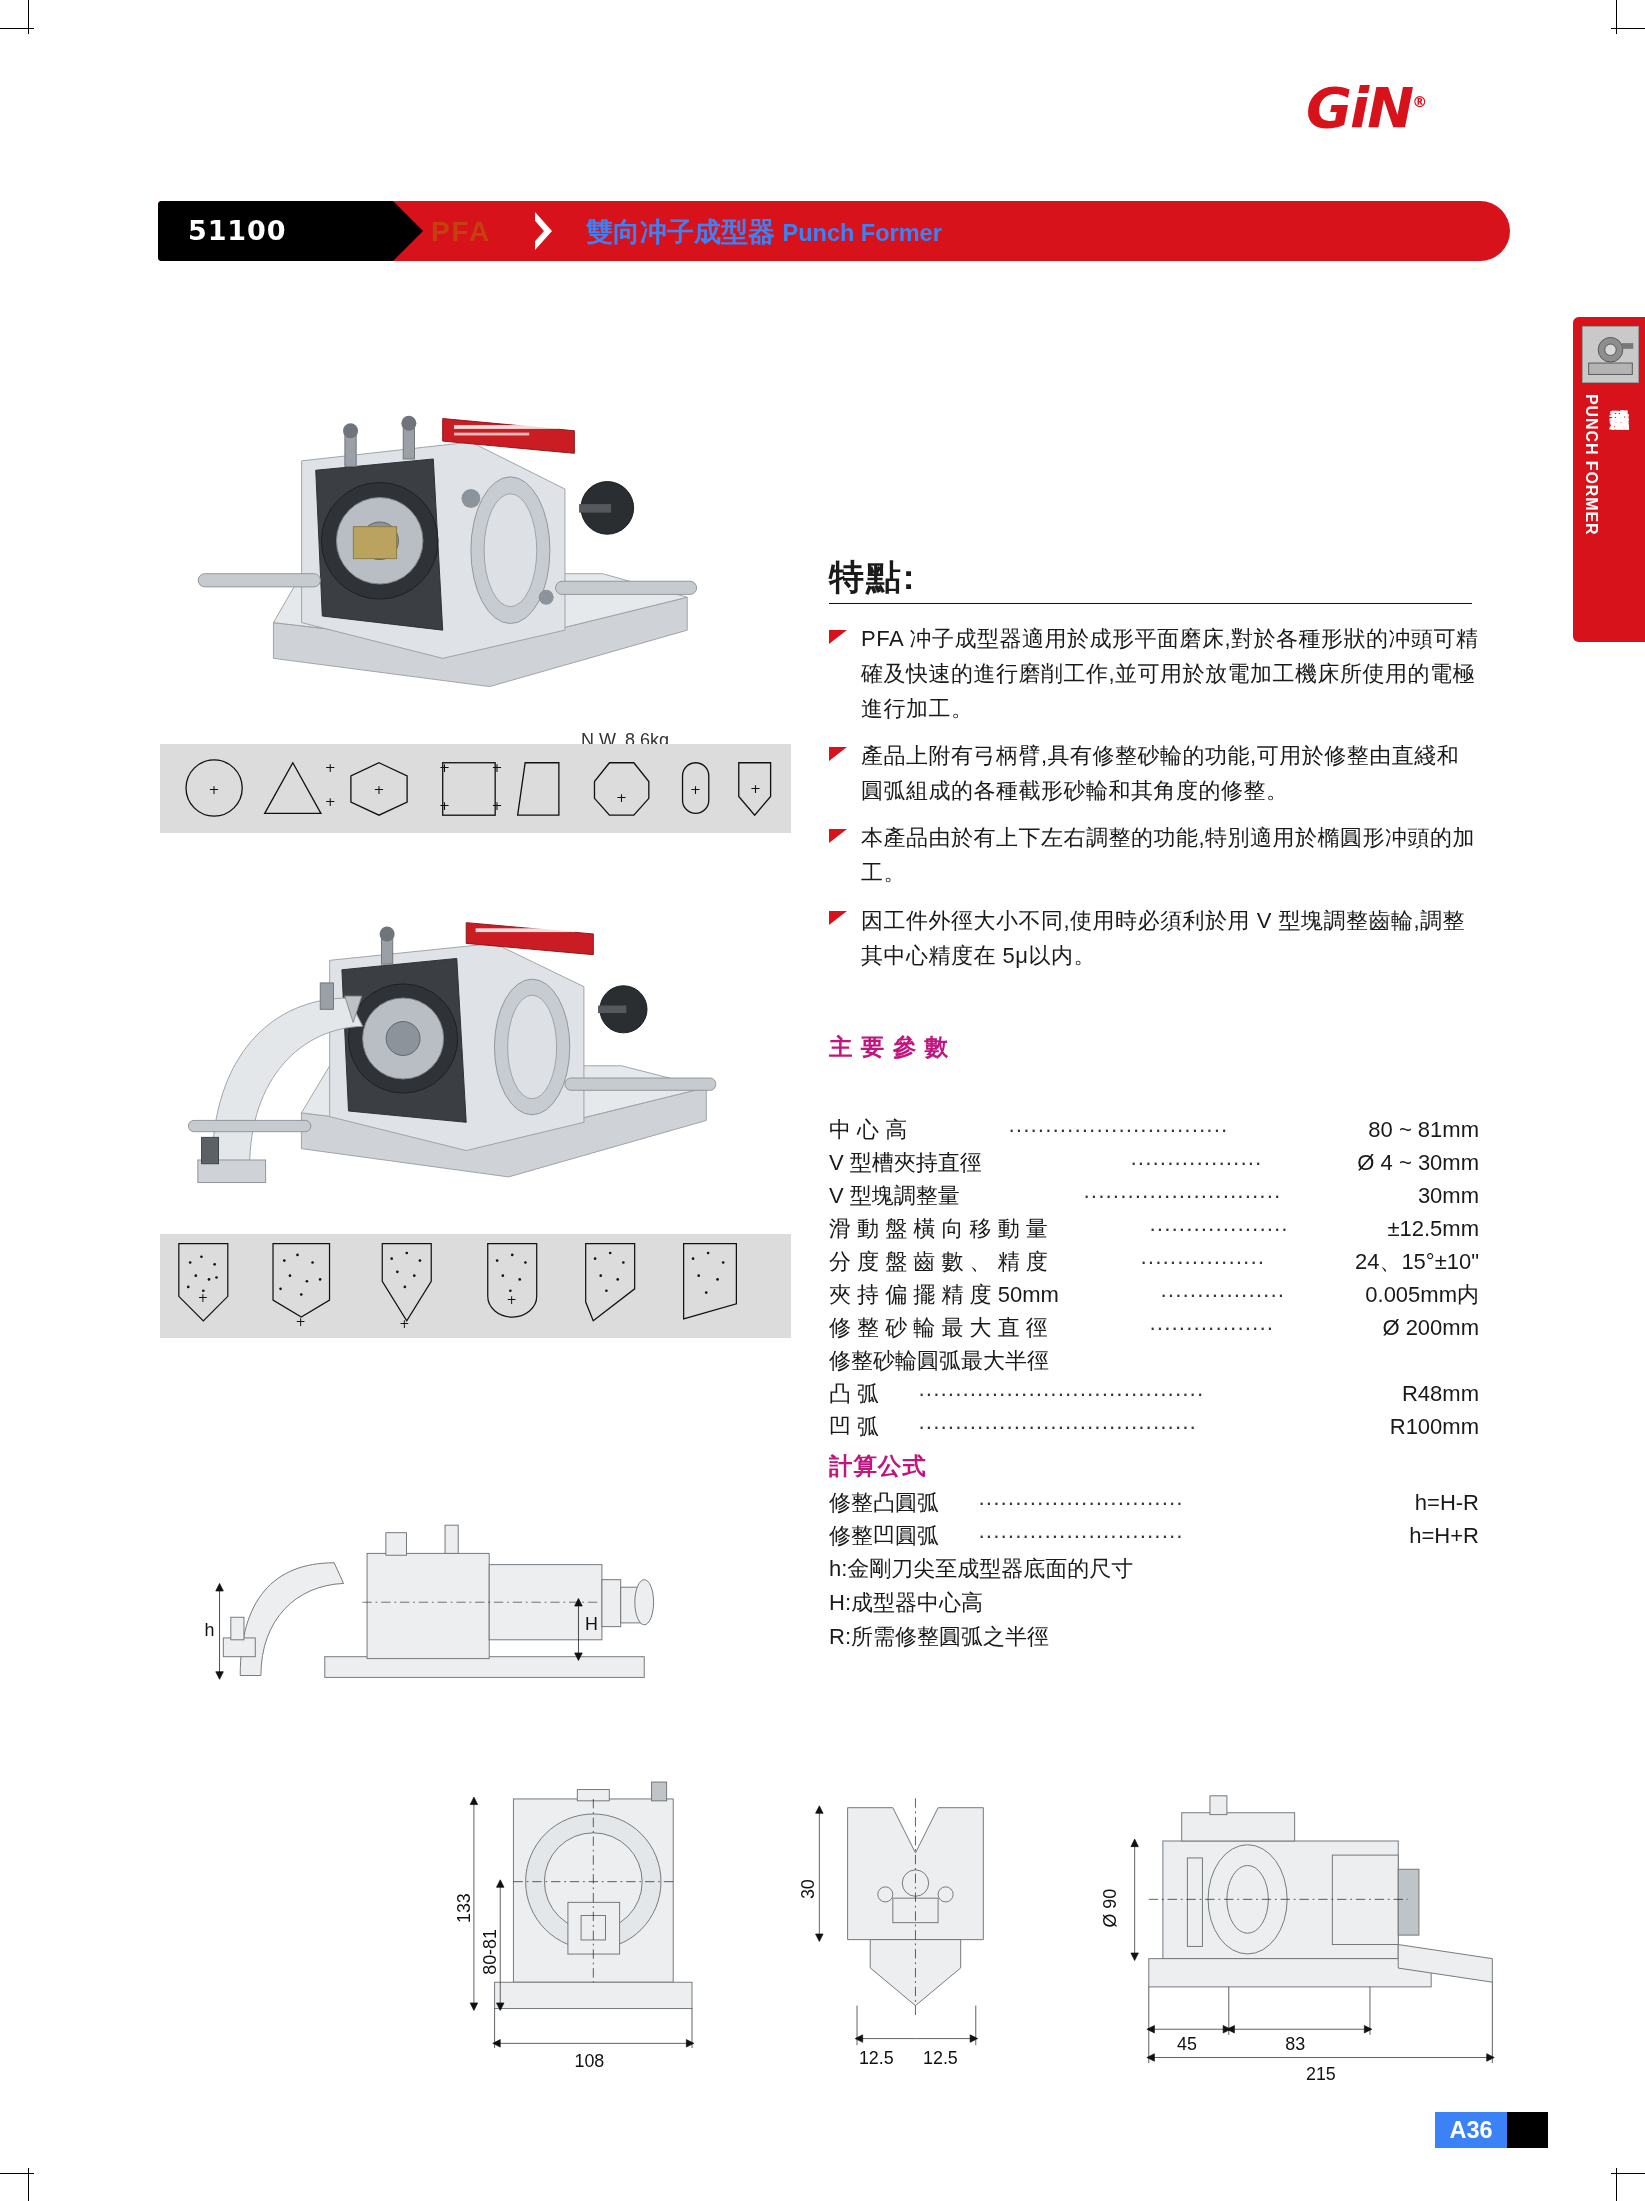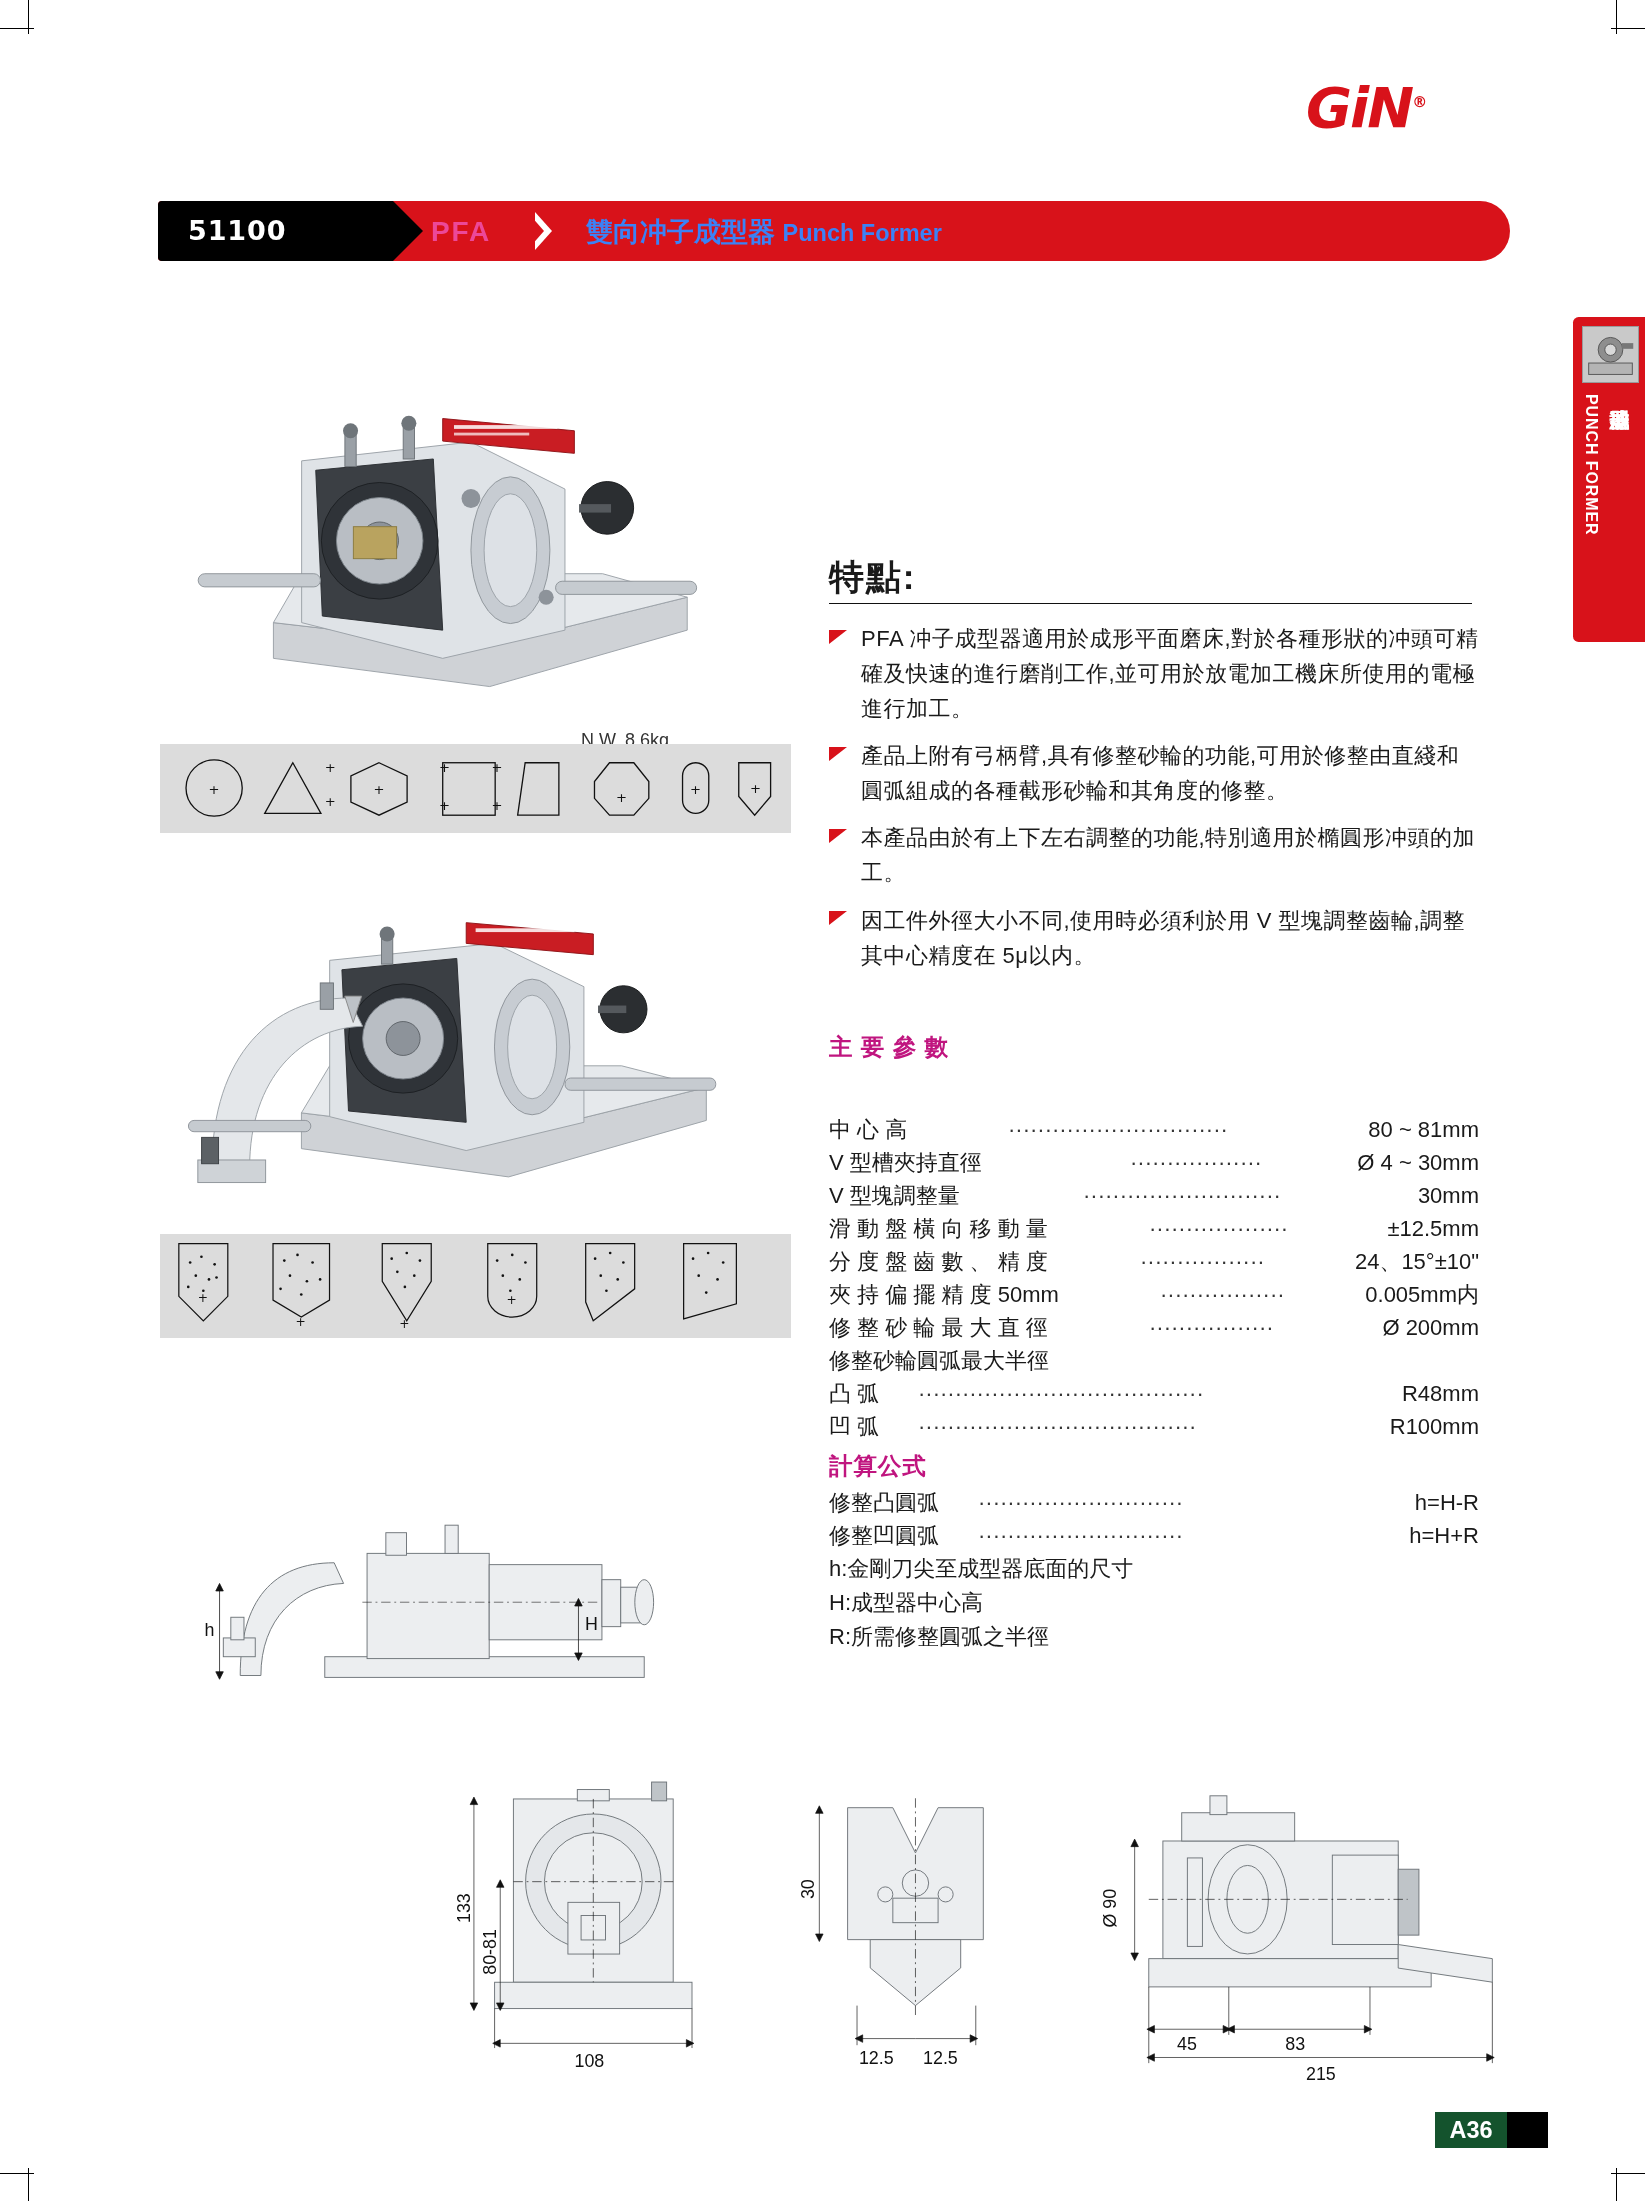"PFA" .tb-pfa { color: #ec4899 -> #c2410c }
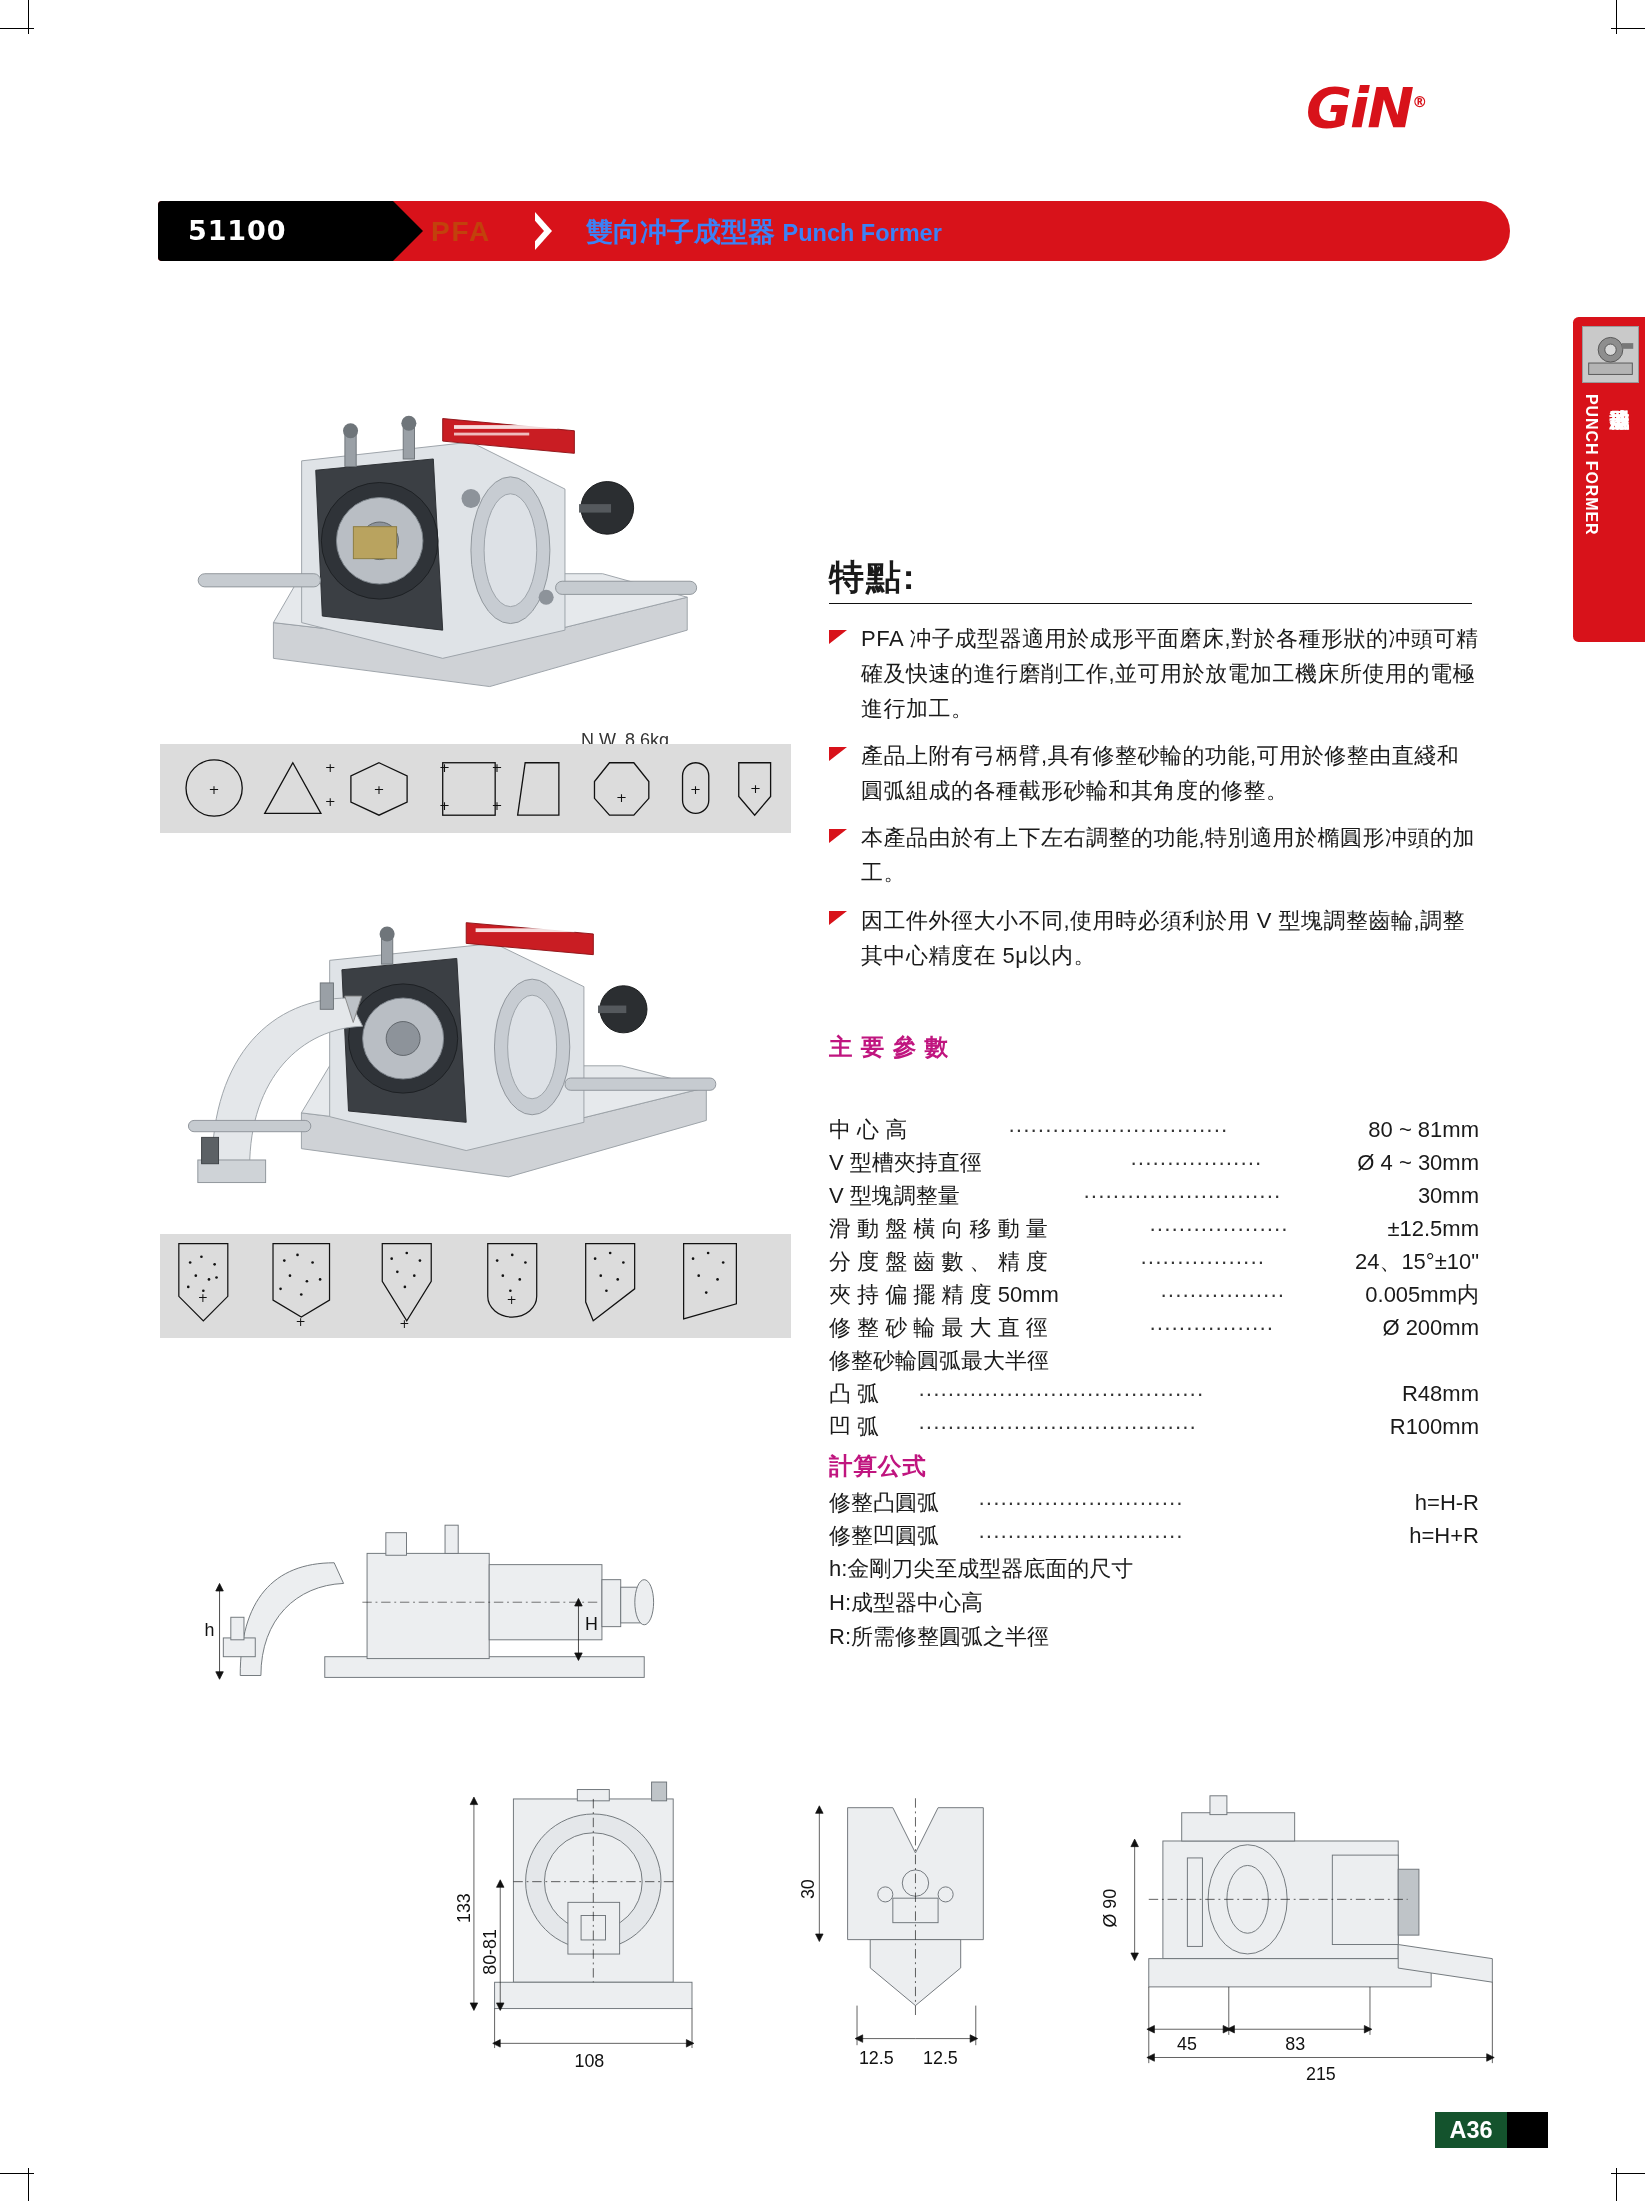"A36" .page-num .pg { background: #14532d -> #3b82f6 }
